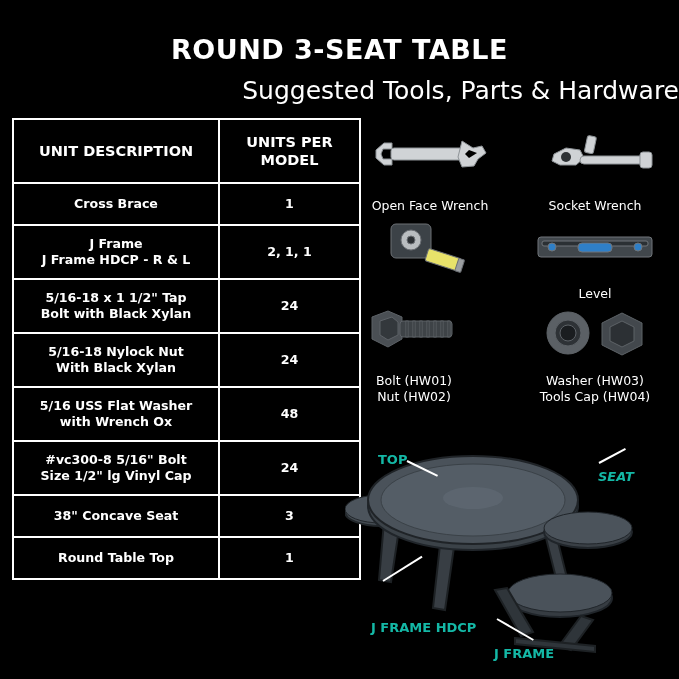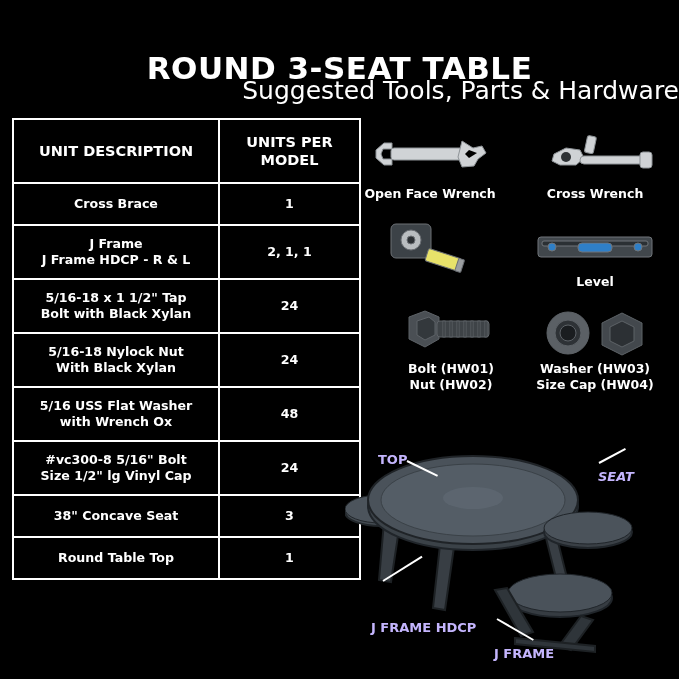"ROUND 3-SEAT TABLE" #title { font-size: 31px -> 27px; top: 50px -> 34px }
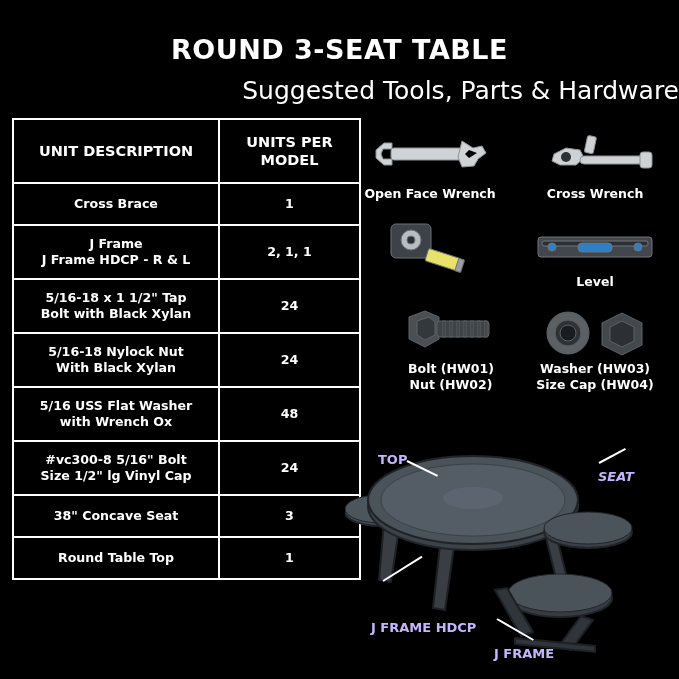"Open Face Wrench" .tool-label { font-weight: bold -> normal; margin-top: 0 -> 12px }
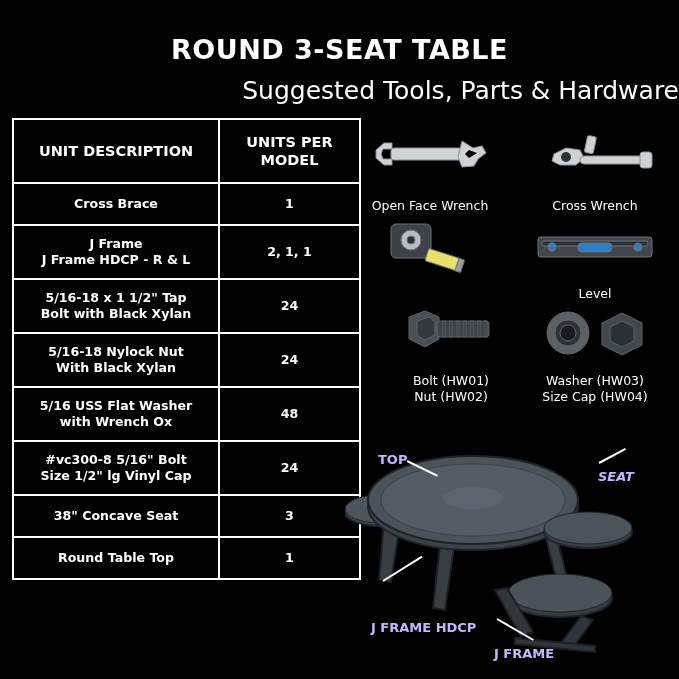"Cross Wrench" div.tool-label { text: Cross -> Socket }
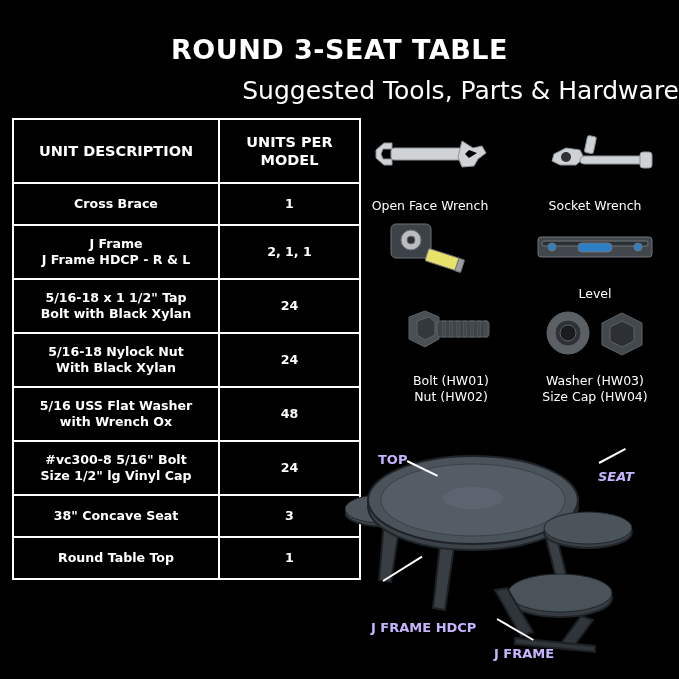"Bolt (HW01)" div.tool-cell { left: 376px -> 339px }
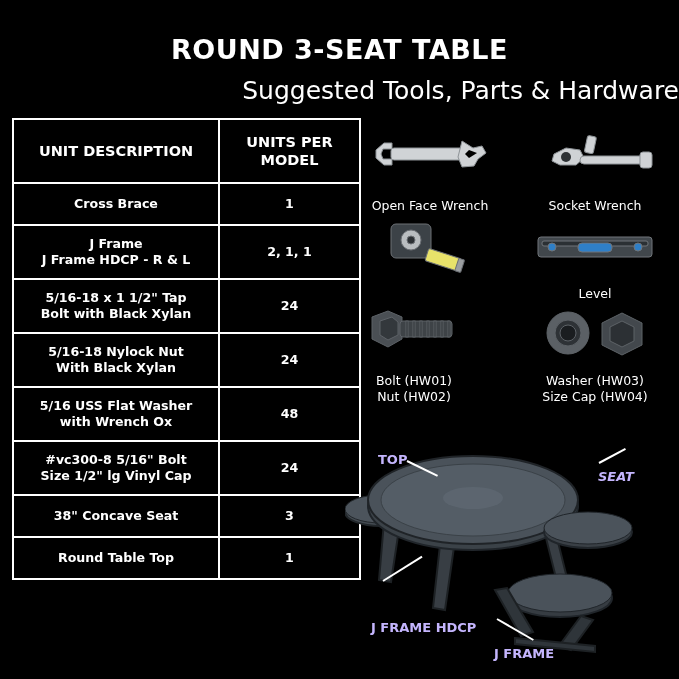"Size Cap (HW04)" span { text: Size -> Tools }
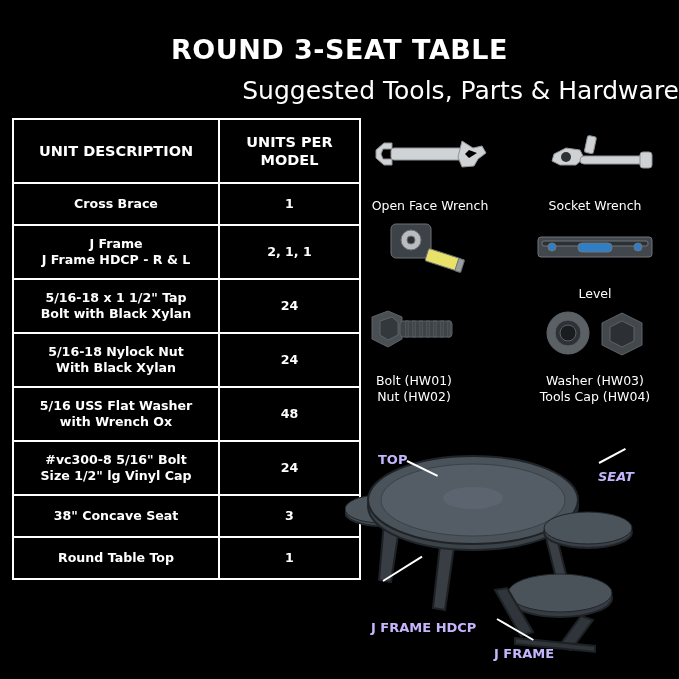"TOP" .callout { color: #c4b5fd -> #14b8a6 }
